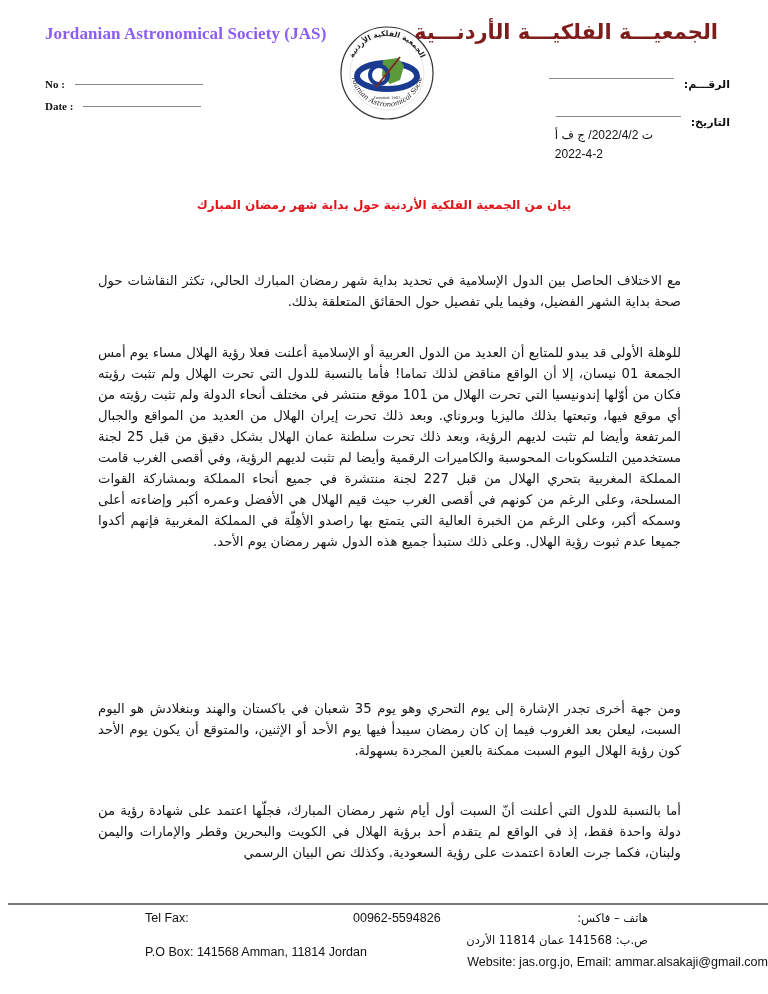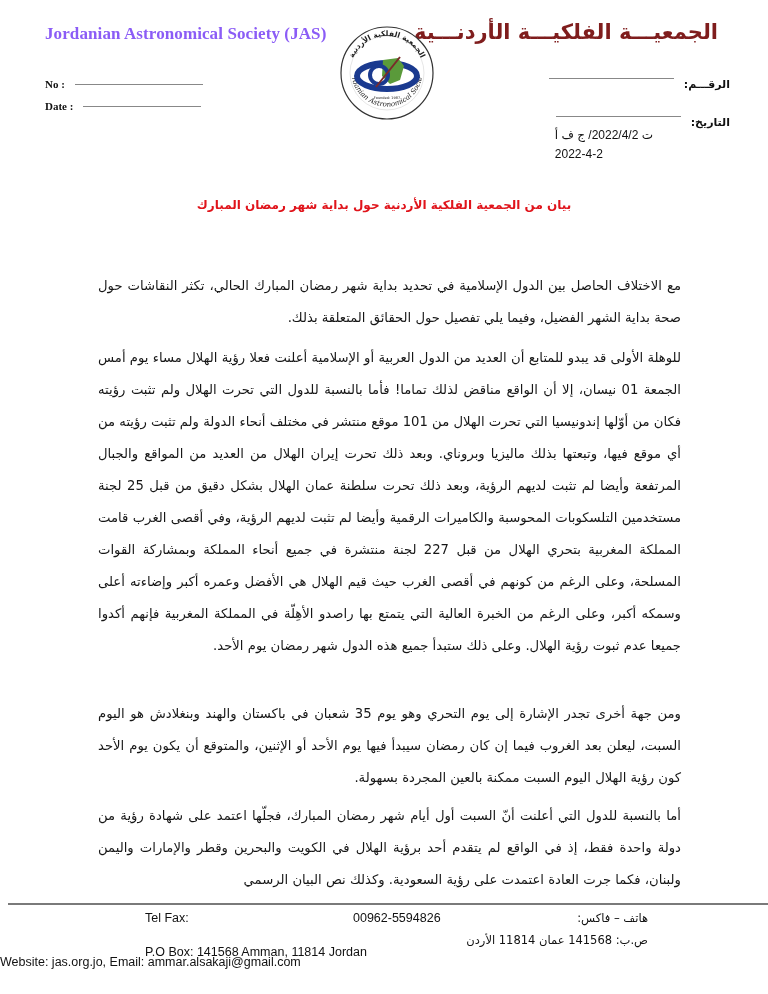"مع الاختلاف الحاصل بين الدول" .body-text { line-height: 32px -> 21px }
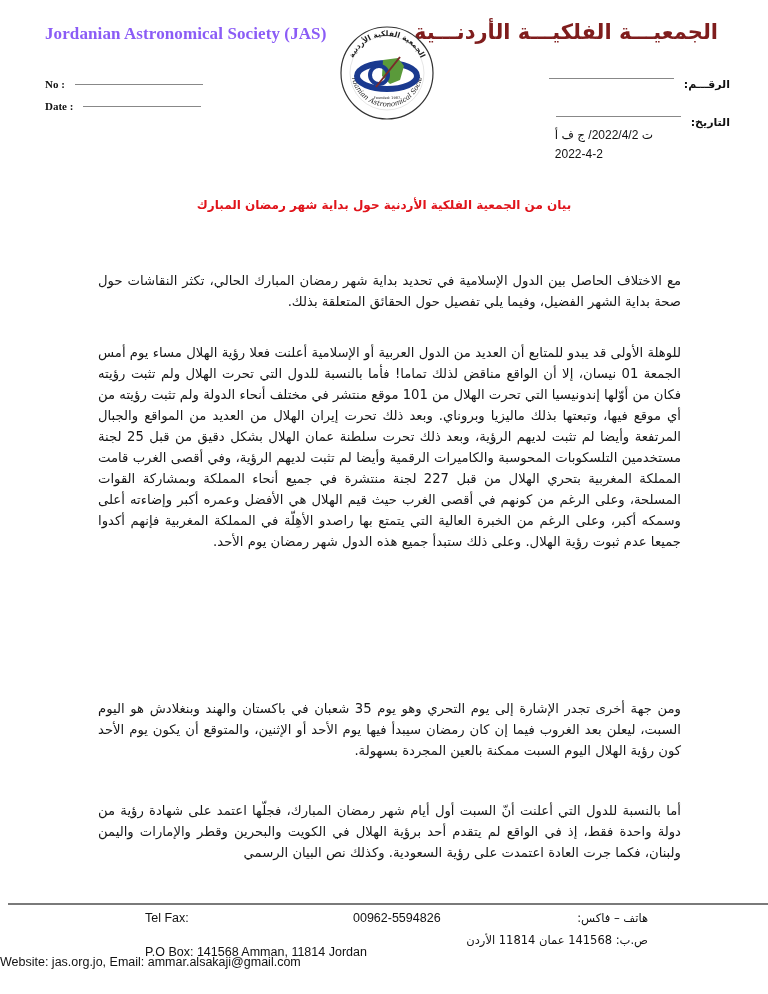"Website: jas.org.jo, Email:" div.abs { text-align: left -> right }
